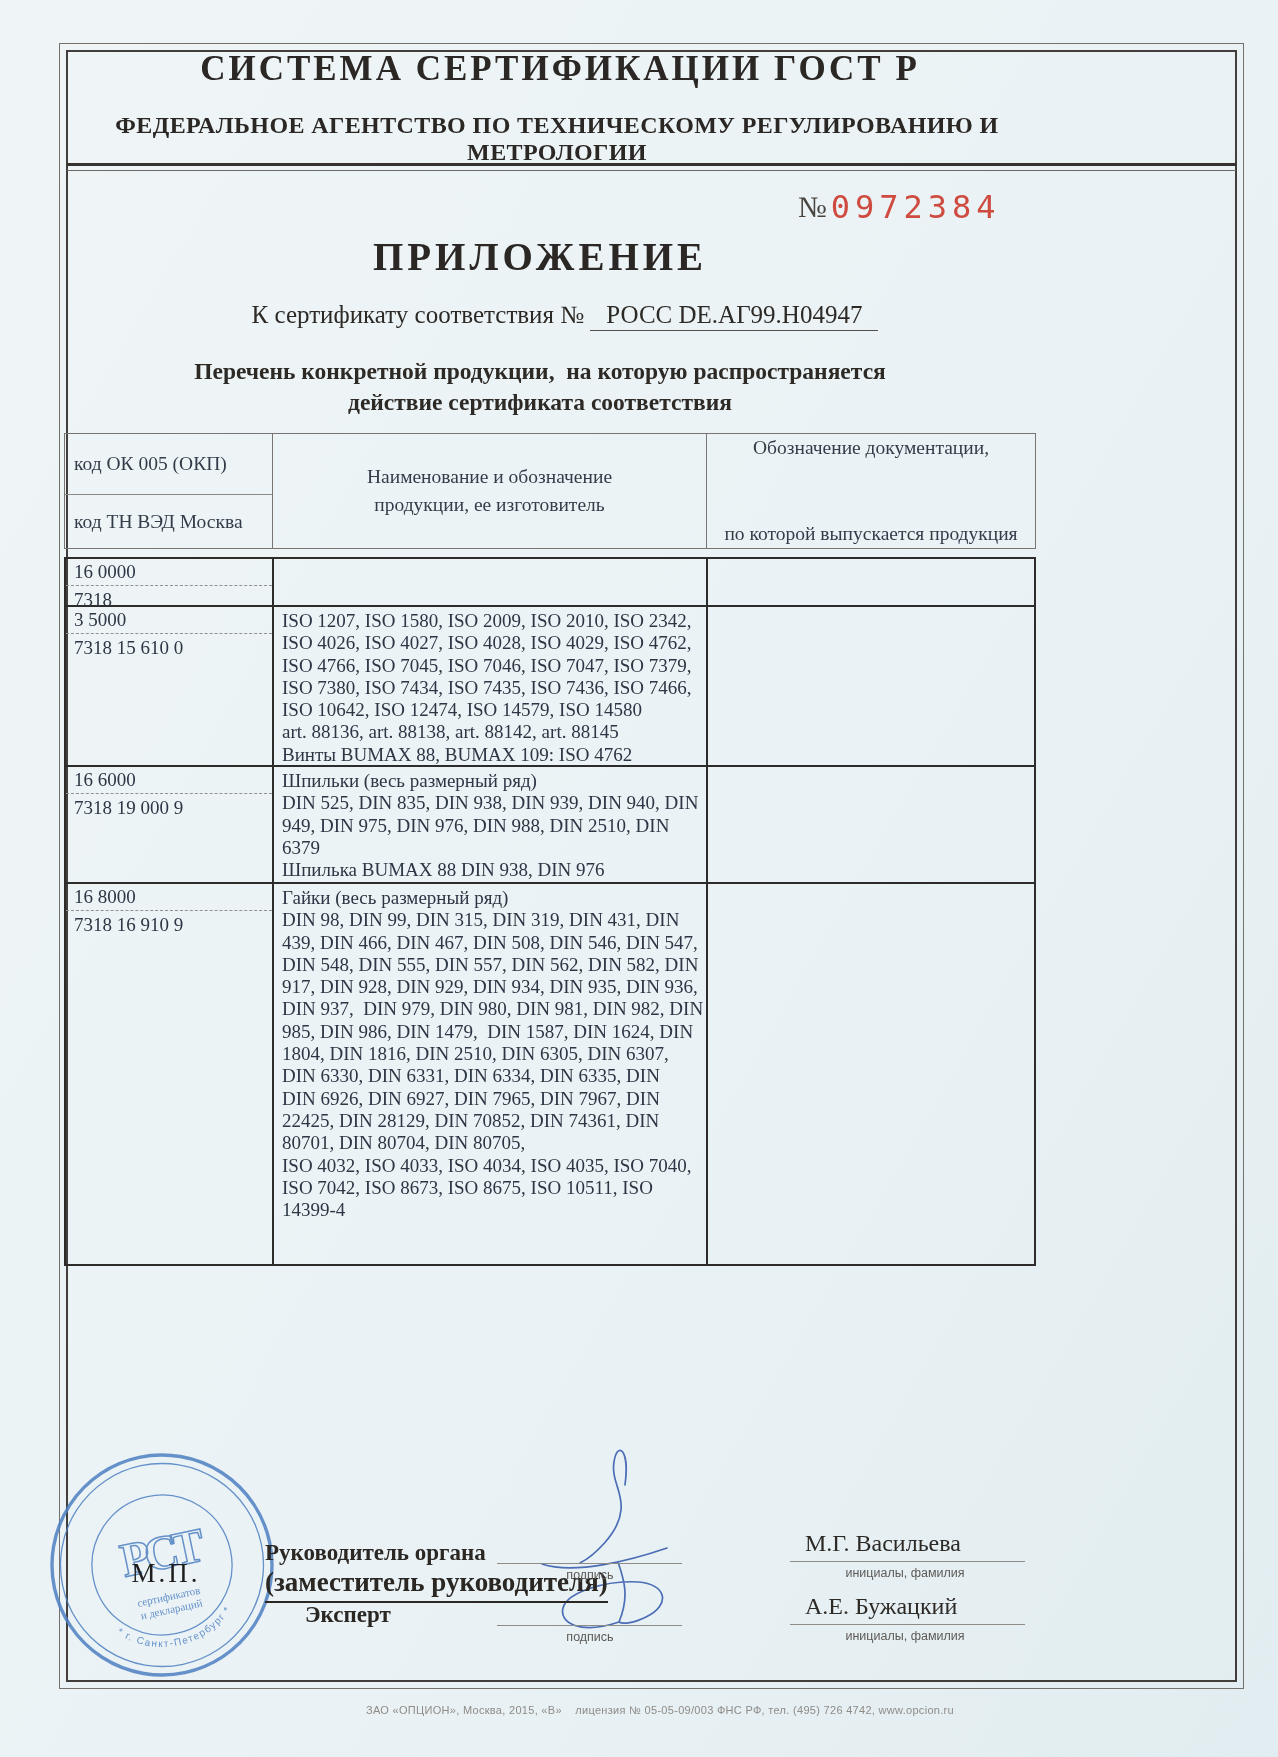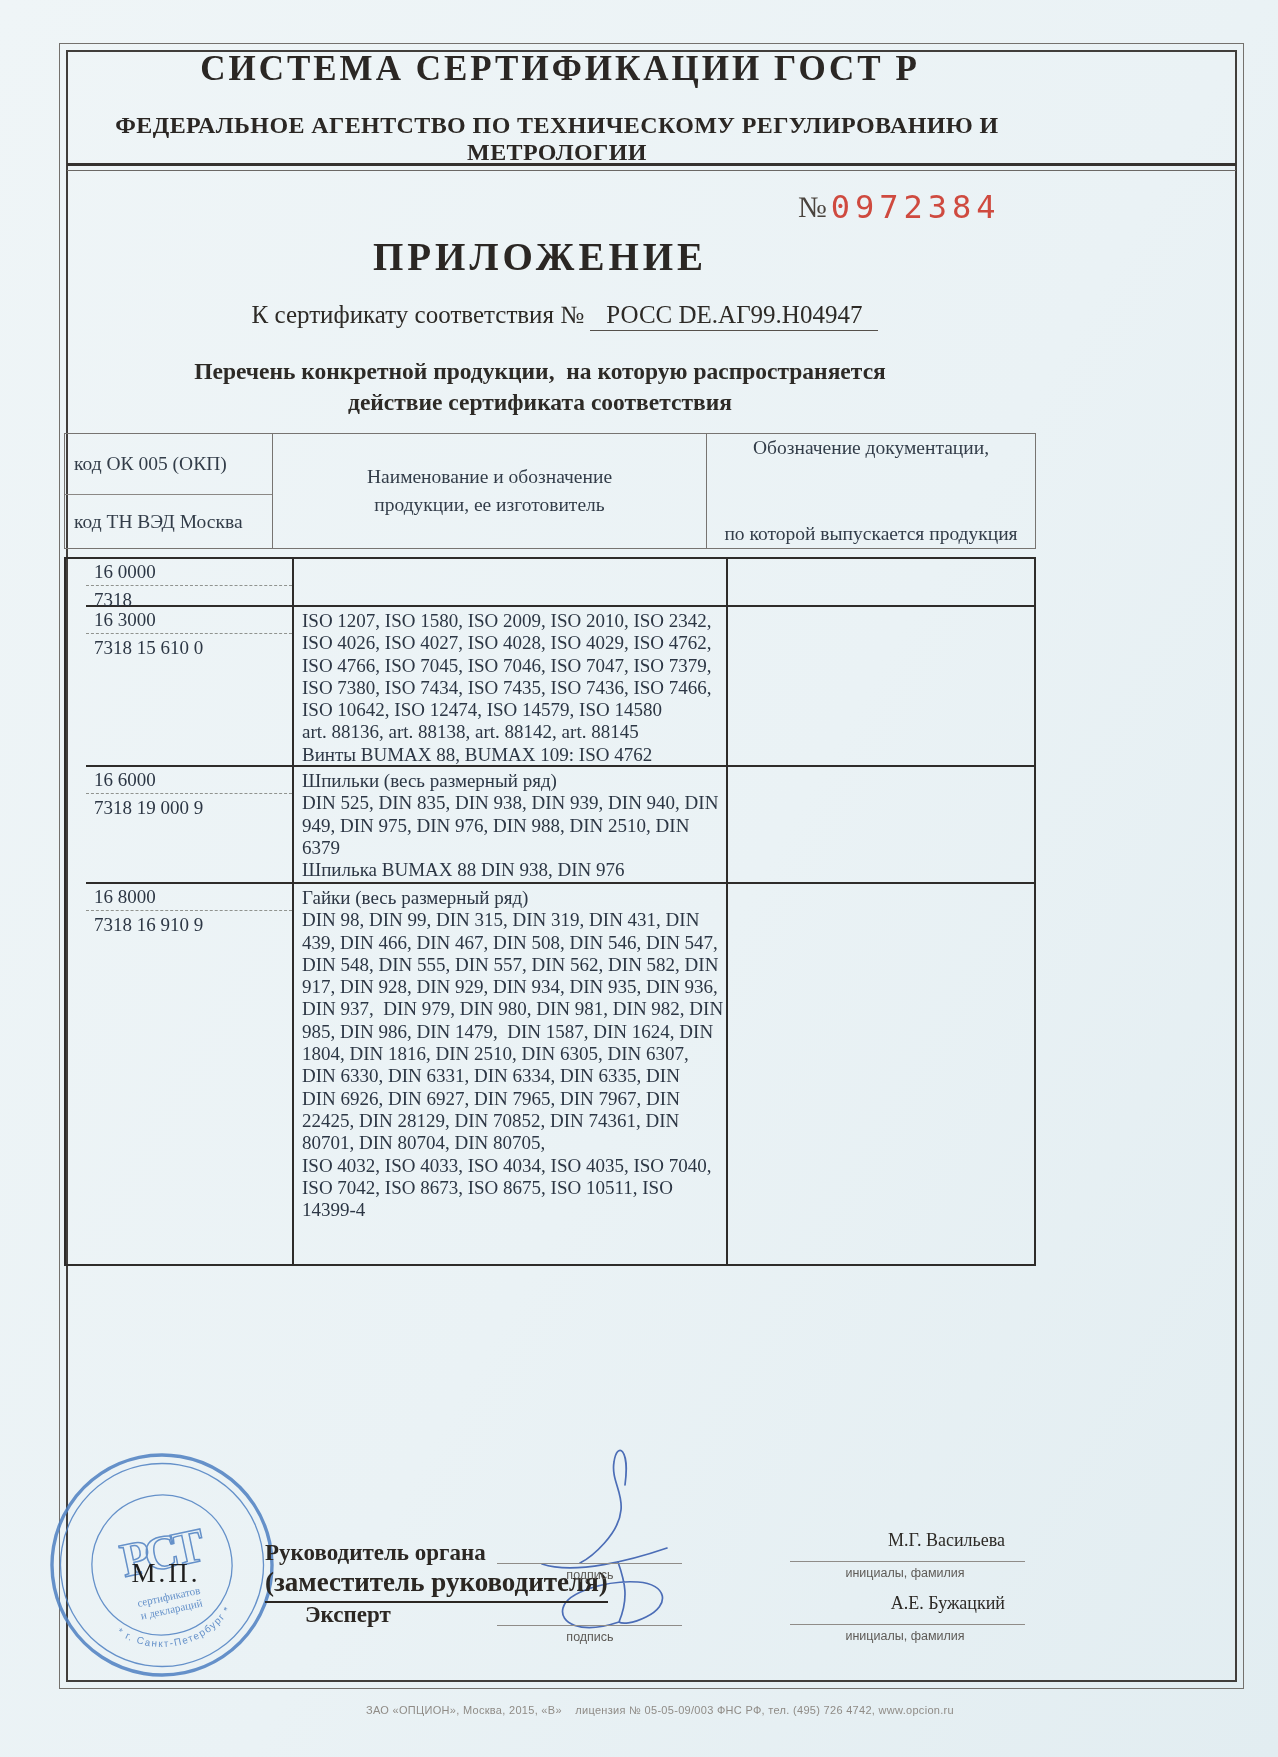"16 0000" .trow { margin-left: 20px -> none }
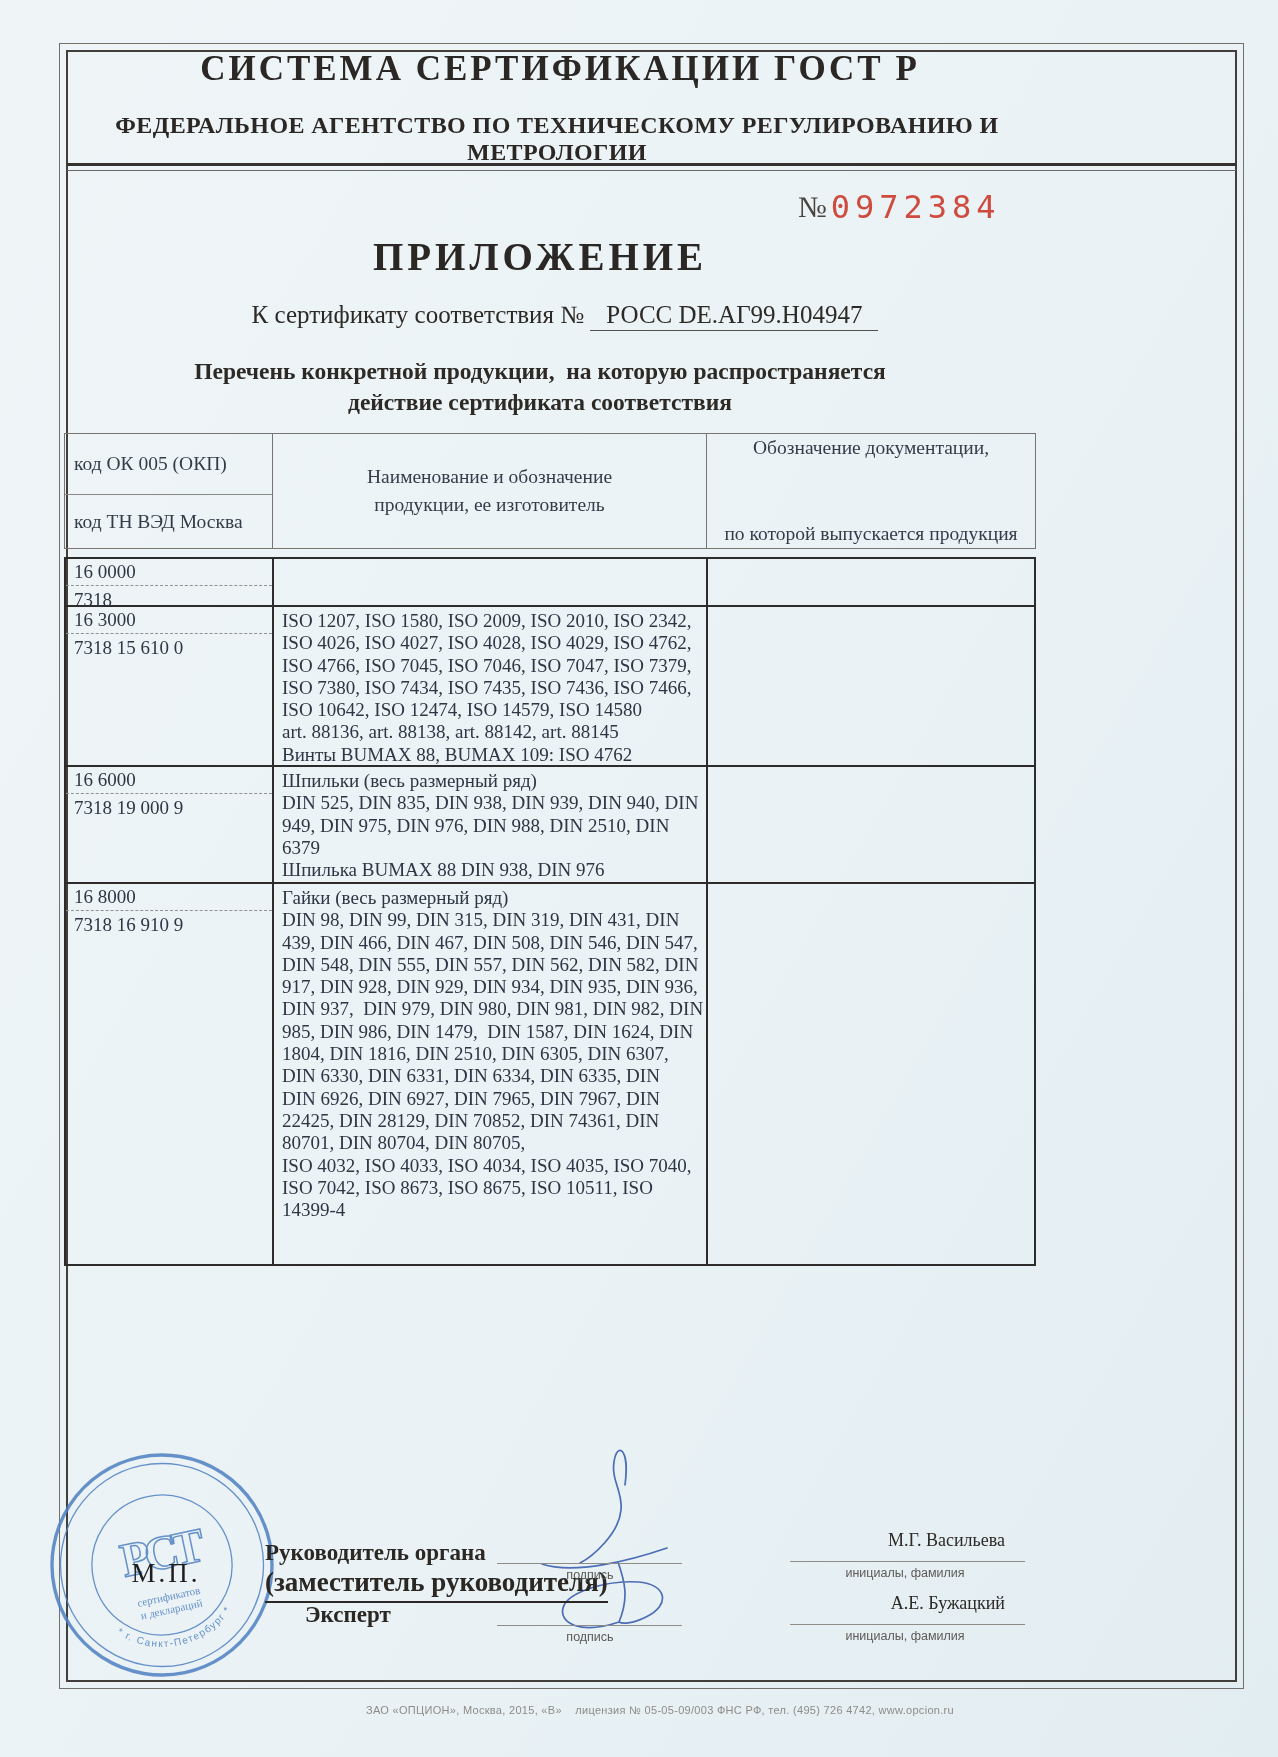"16 3000" div.okp { text: 16 3000 -> 3 5000 }
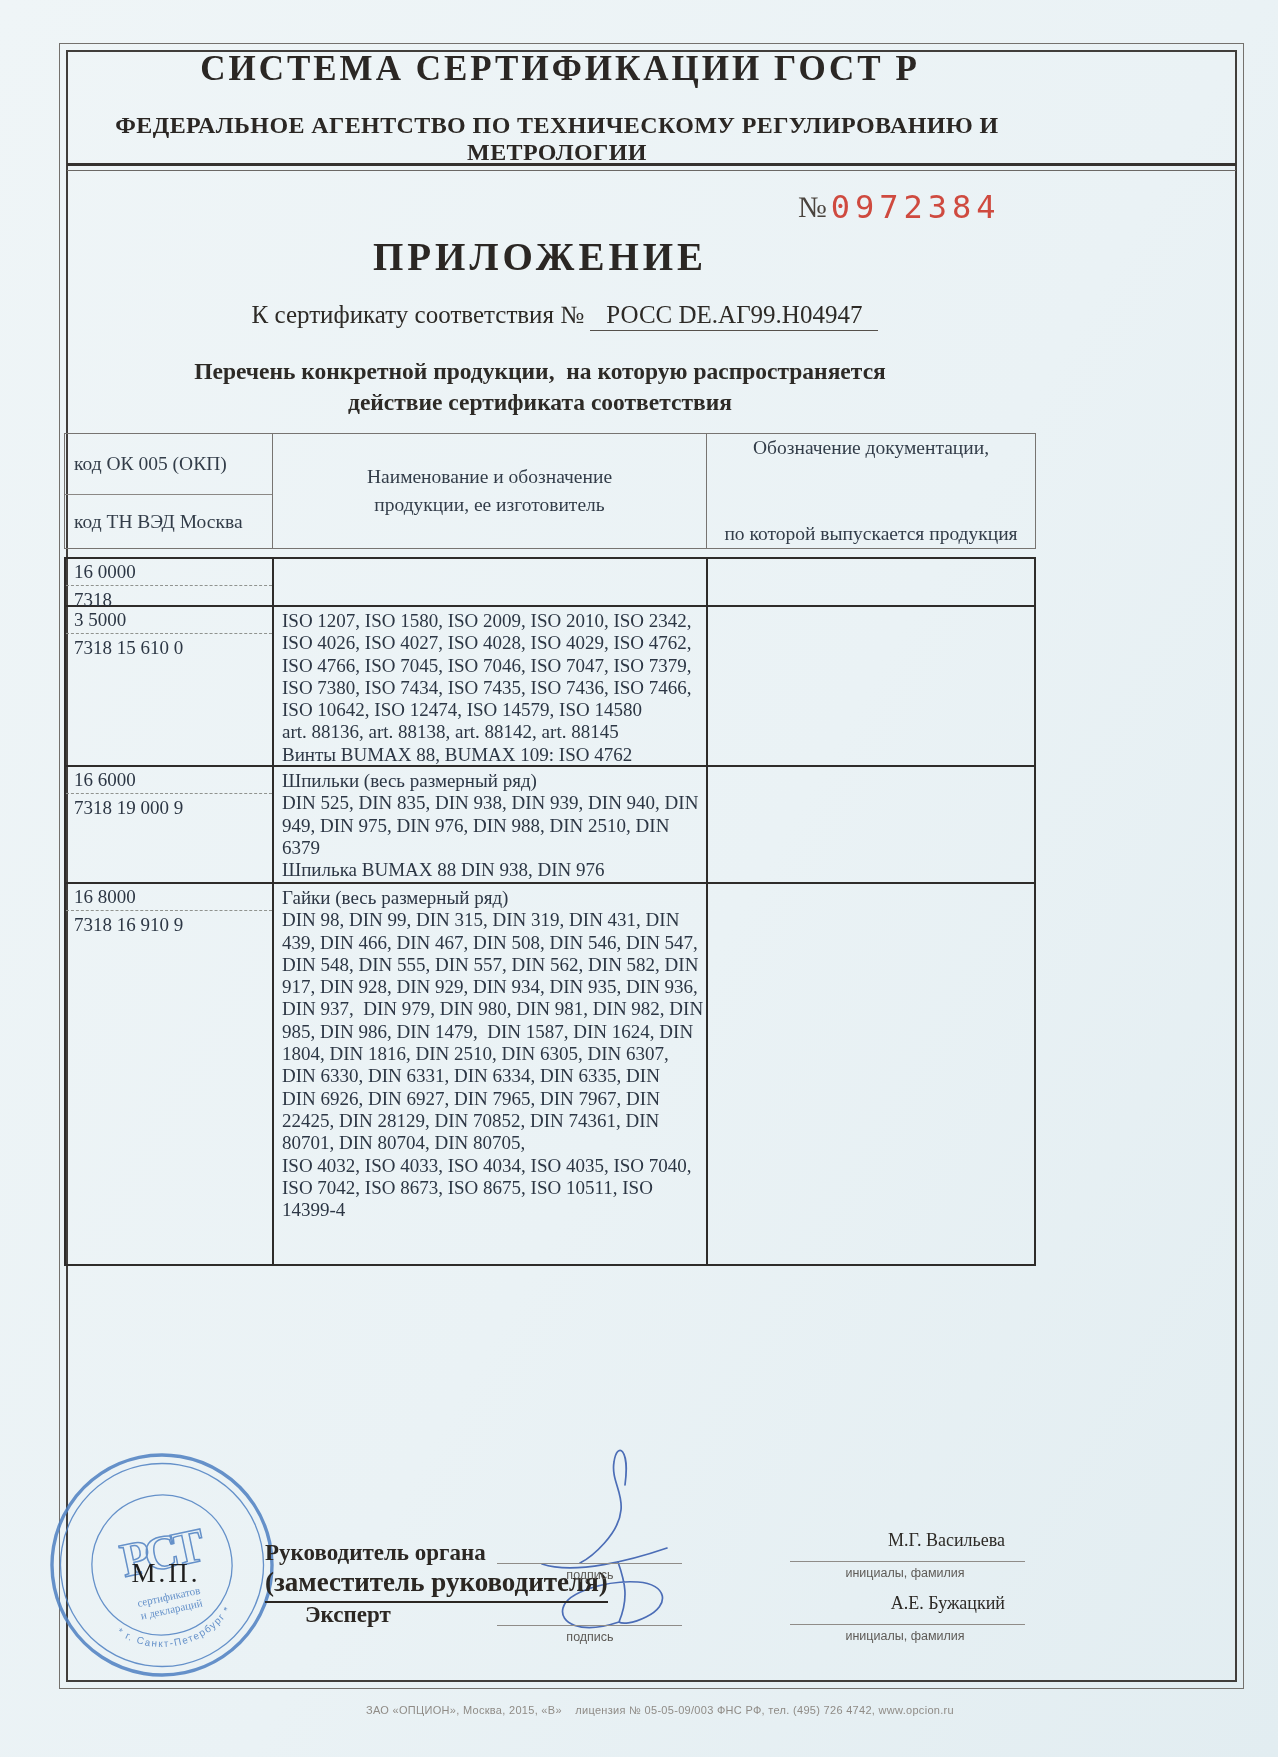"М.Г. Васильева" .name { font-size: 18px -> 24px; text-align: right -> left }
